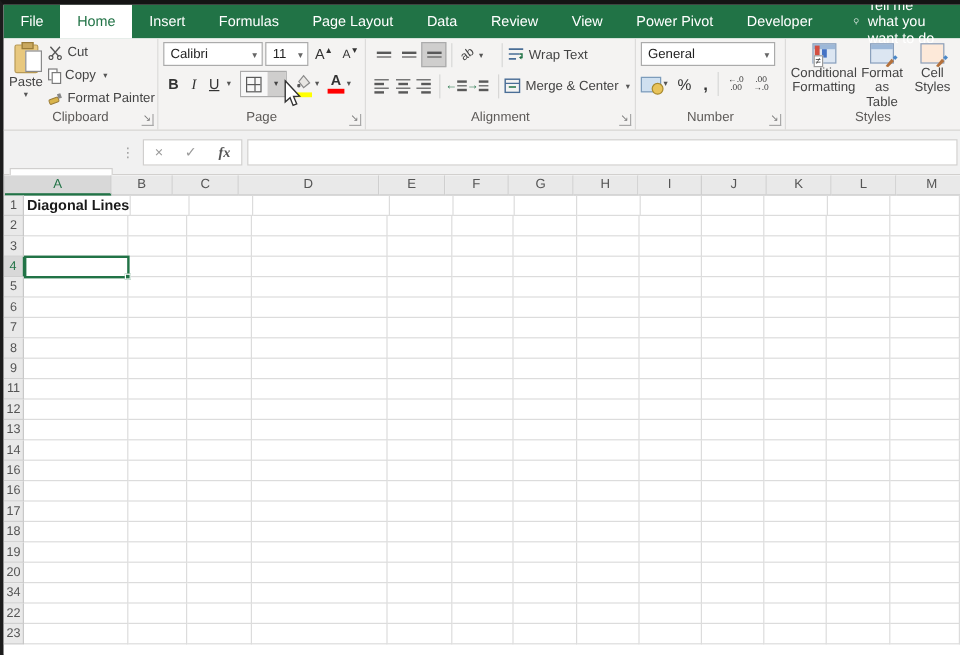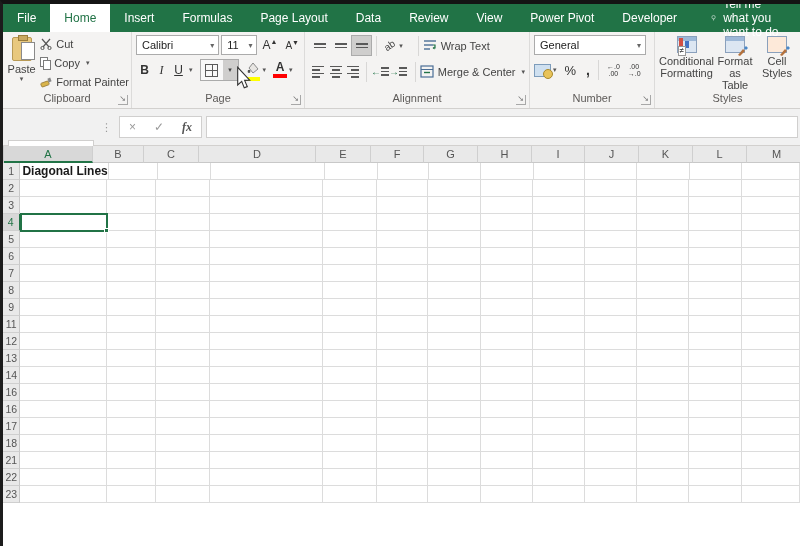"19" div.grow { html: none -> <div> <div>19</div> <div></div> <div></div> <div></div> <div></div> <div></div> <div></div> <div></div> <div></div> <div></div> <div></div> <div></div> <div></div> <div></div> </div> }
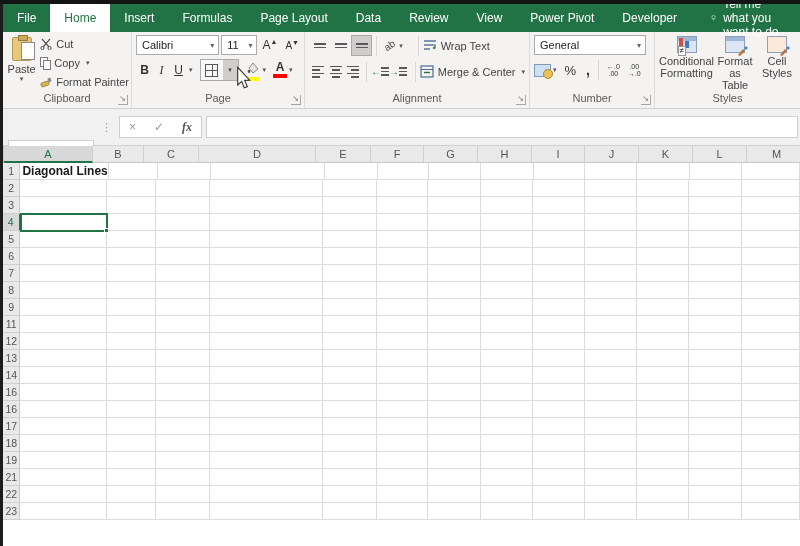"20" div.grow { html: none -> <div> <div>20</div> <div></div> <div></div> <div></div> <div></div> <div></div> <div></div> <div></div> <div></div> <div></div> <div></div> <div></div> <div></div> <div></div> </div> }
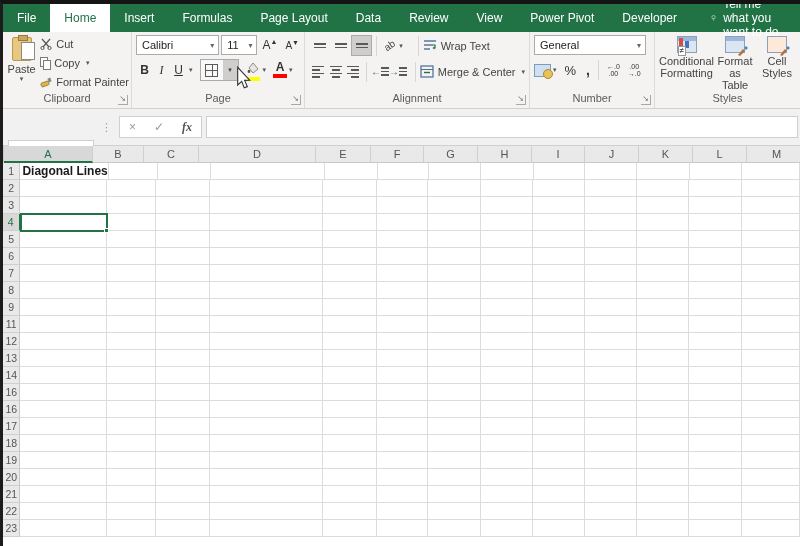"21" div.rowhdr { text: 21 -> 34 }
